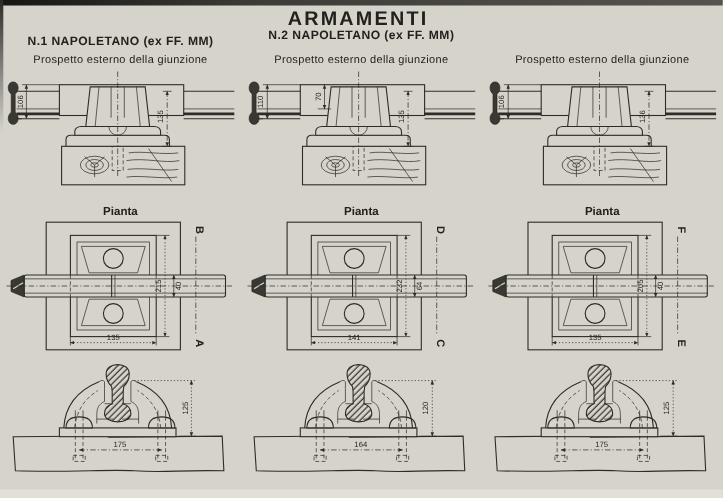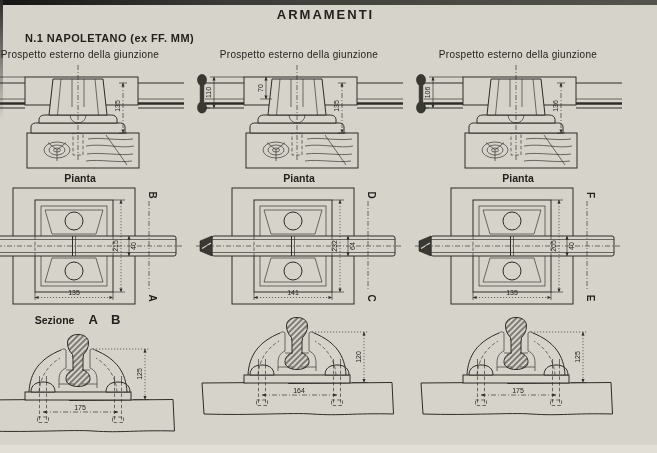"ARMAMENTI" .title { font-size: 13px -> 18px }
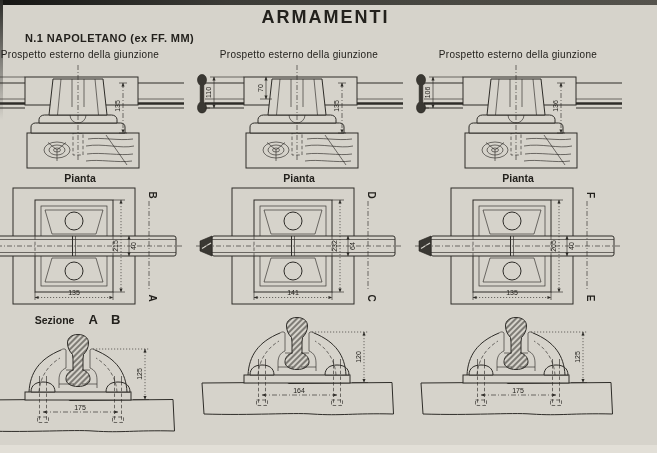"N.2 NAPOLETANO (ex FF. MM)" div.hd { html: none -> <div>N.2 NAPOLETANO (ex FF. MM)</div> }
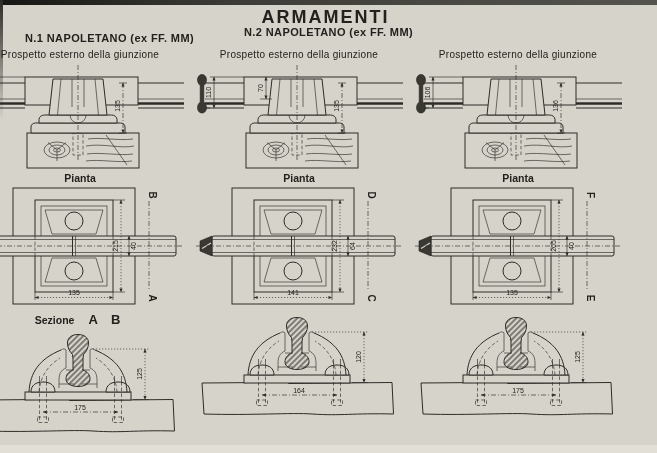"Prospetto esterno della giunzione" #columns-row { justify-content: center -> none }
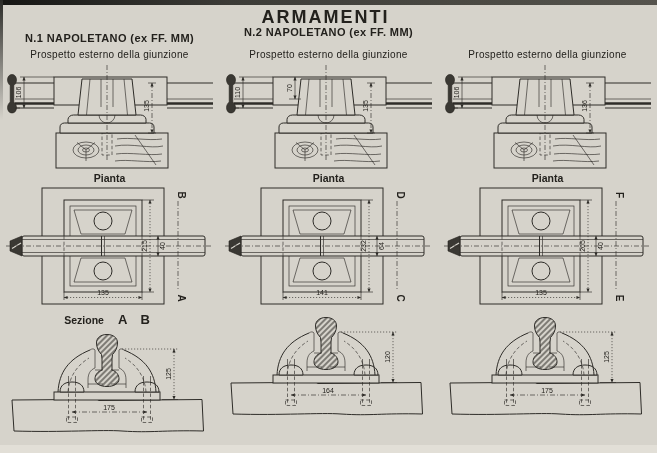"Pianta" .view-label { margin-top: 1px -> 15px }
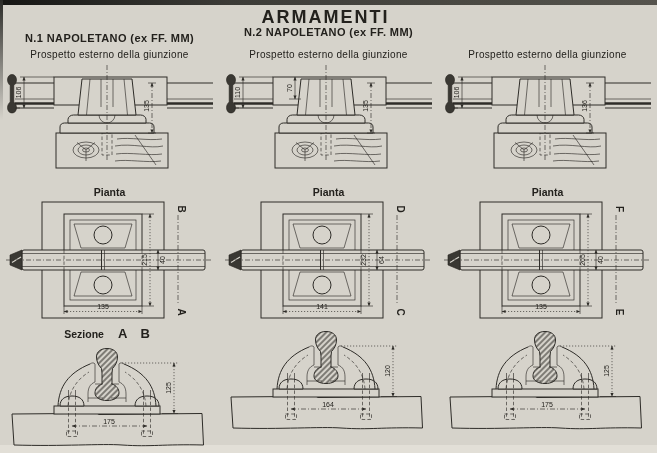"Sezione A B" div.sez-row { html: <div> <span>Sezione</span><span>A B</span> </div> -> none }
